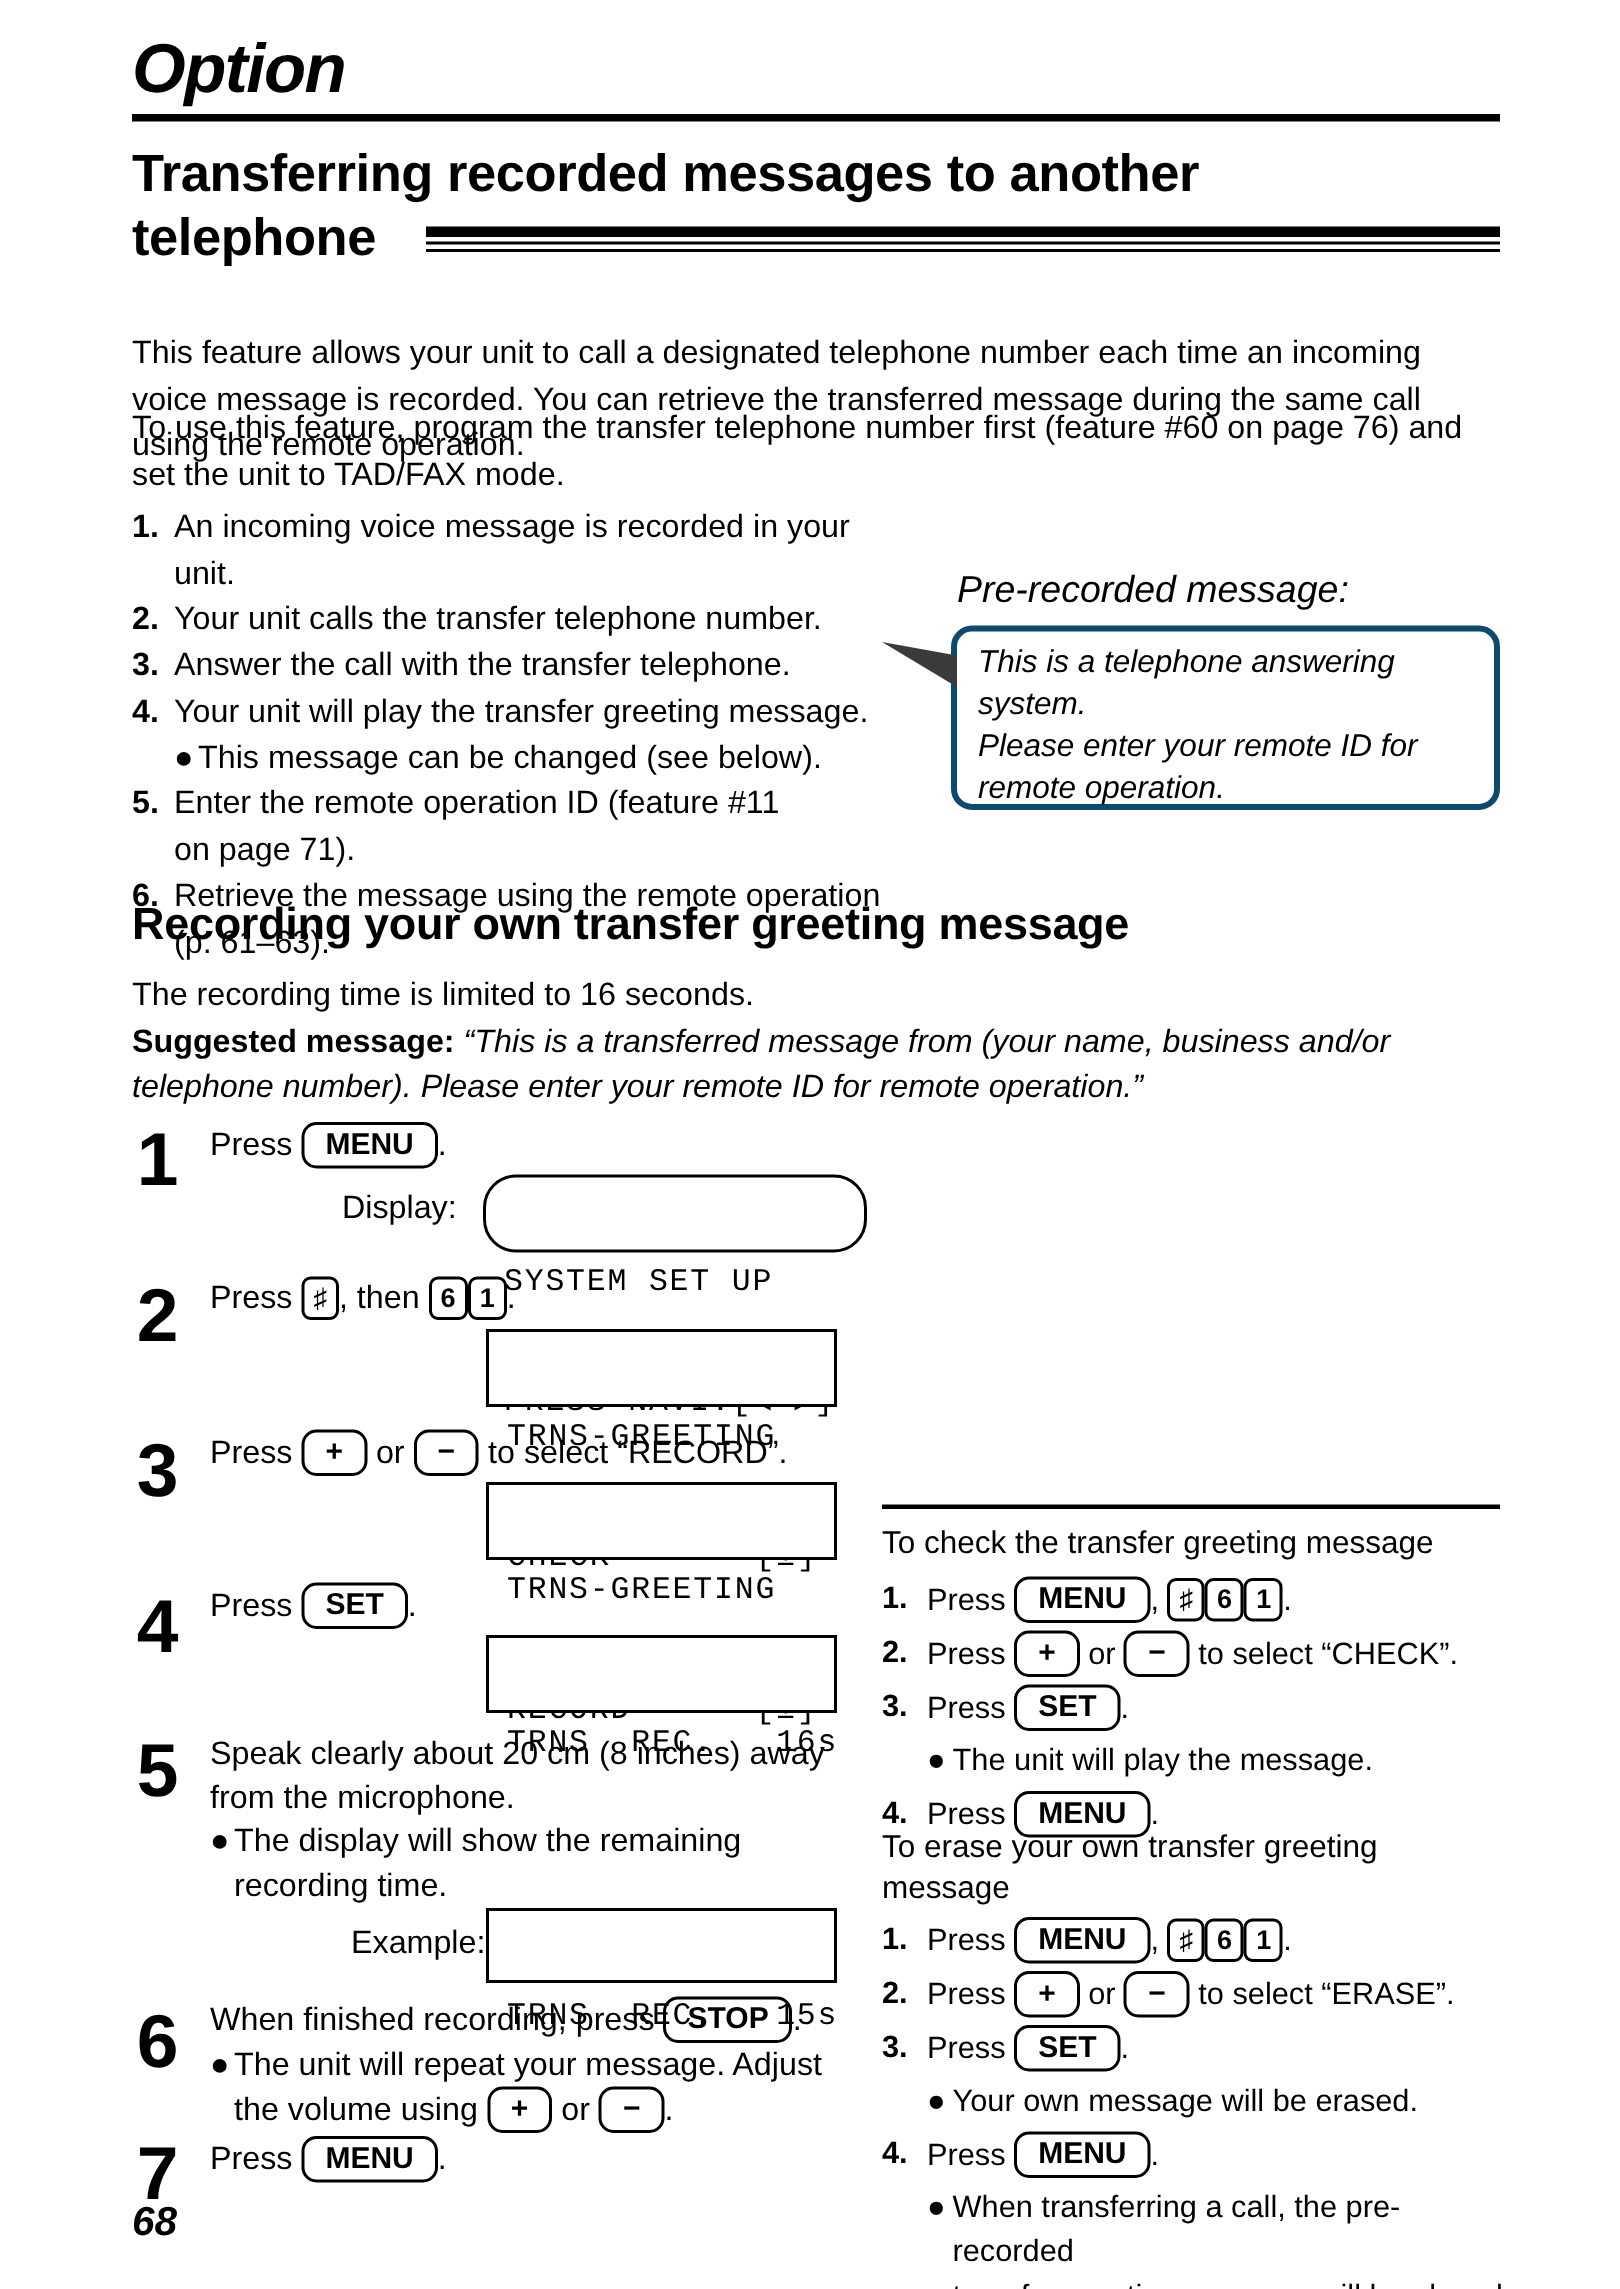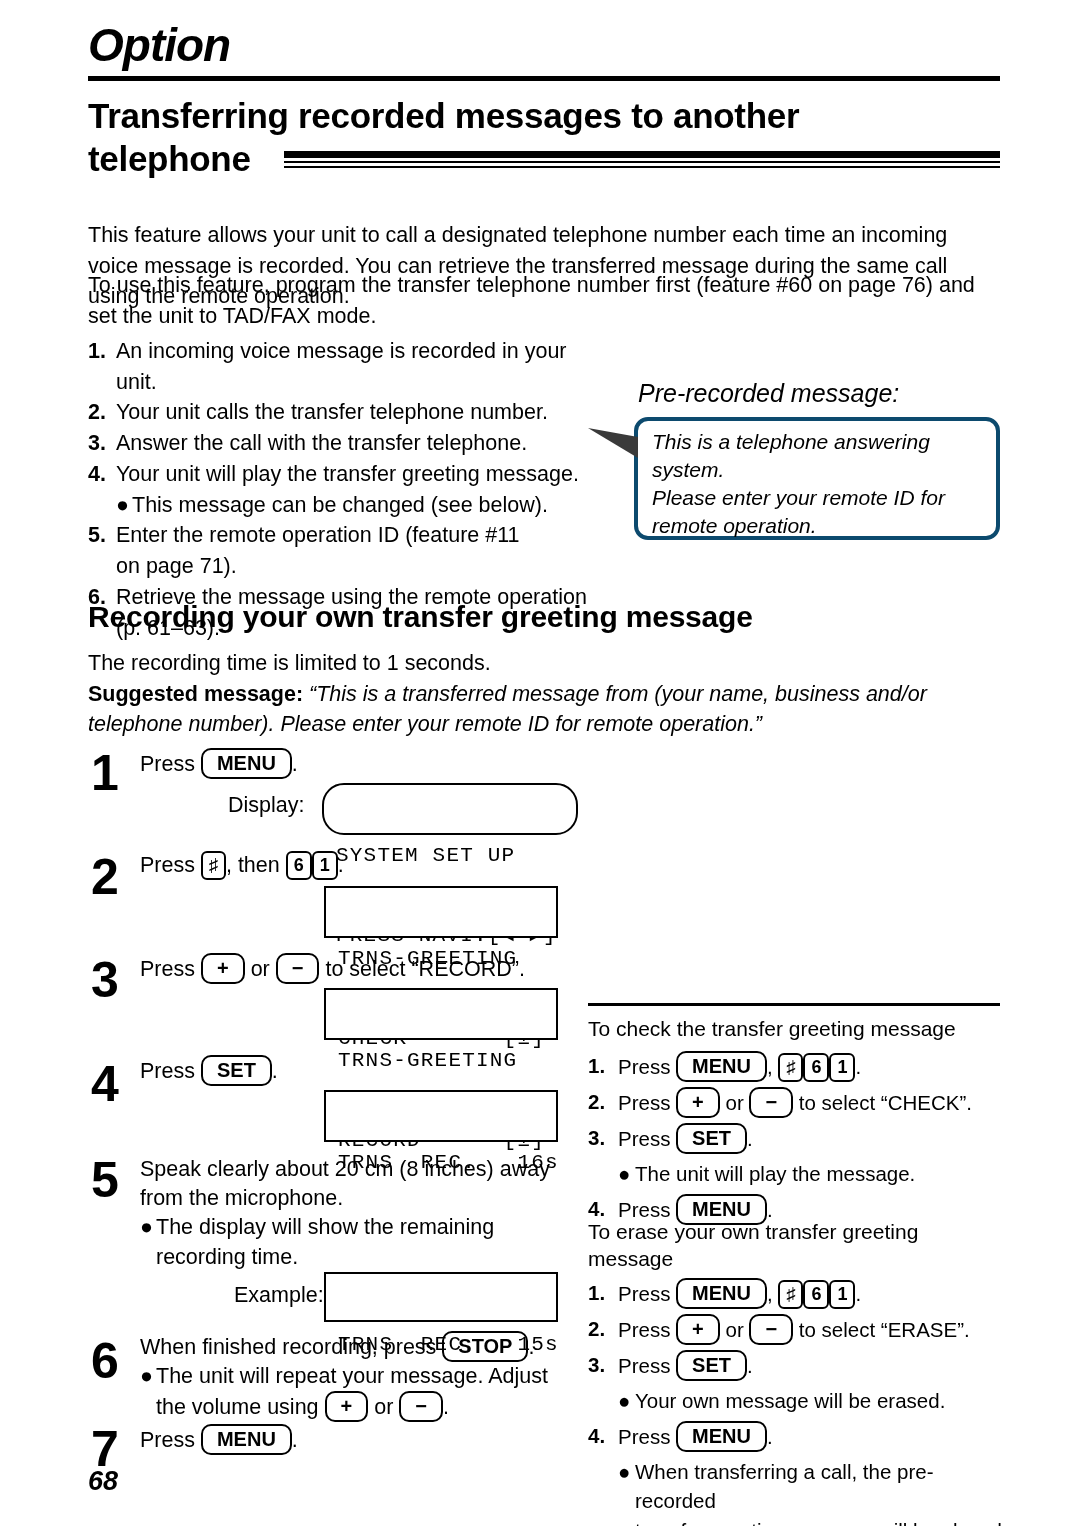"The recording time is limited" div { text: 1 -> 16 }
